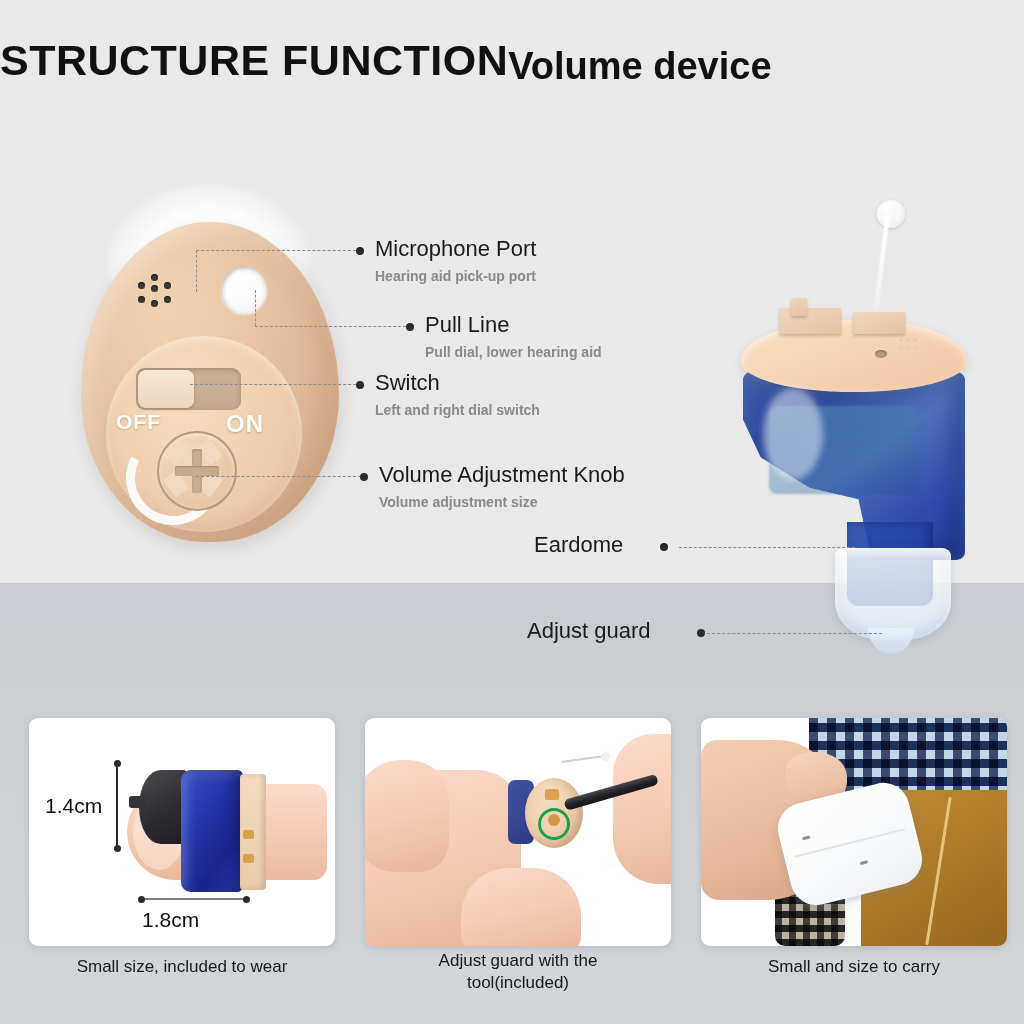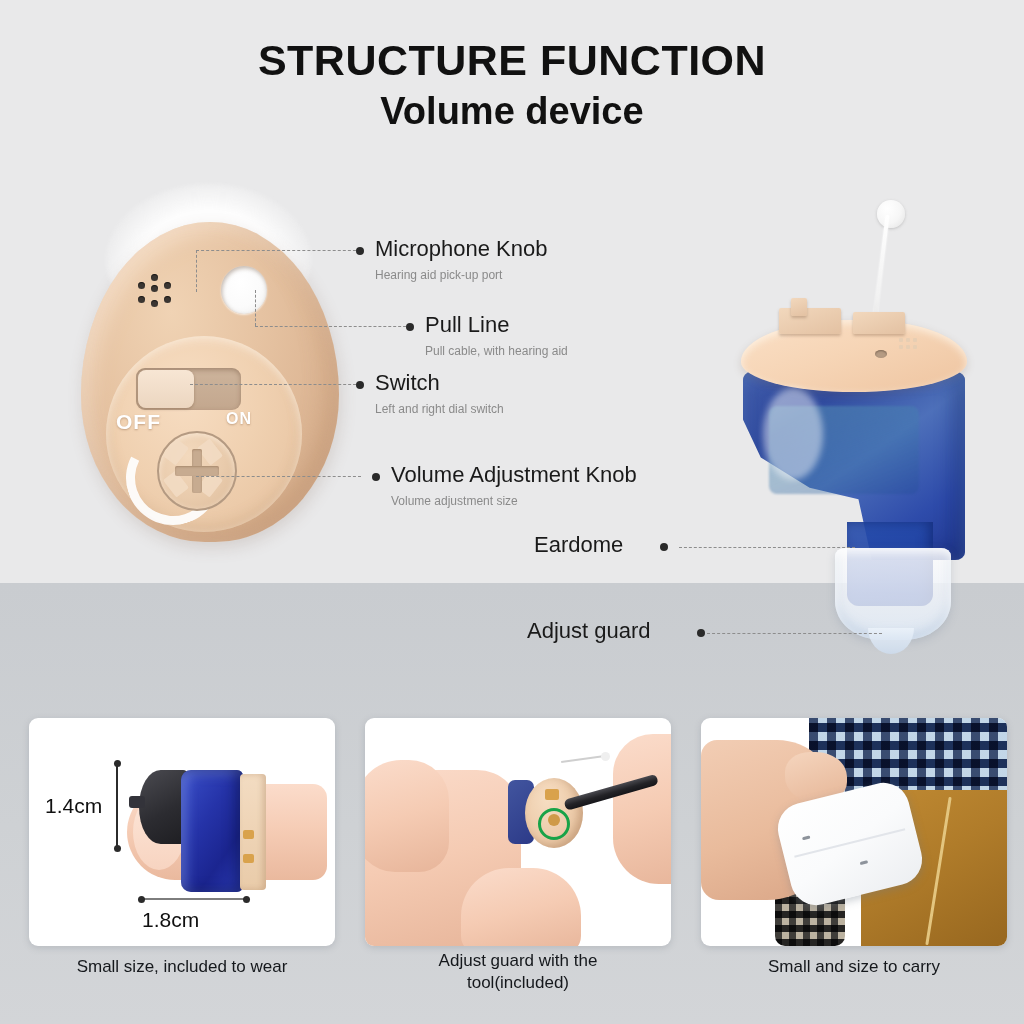"STRUCTURE FUNCTION" #header { align-items: center -> flex-start; flex-direction: column -> row }
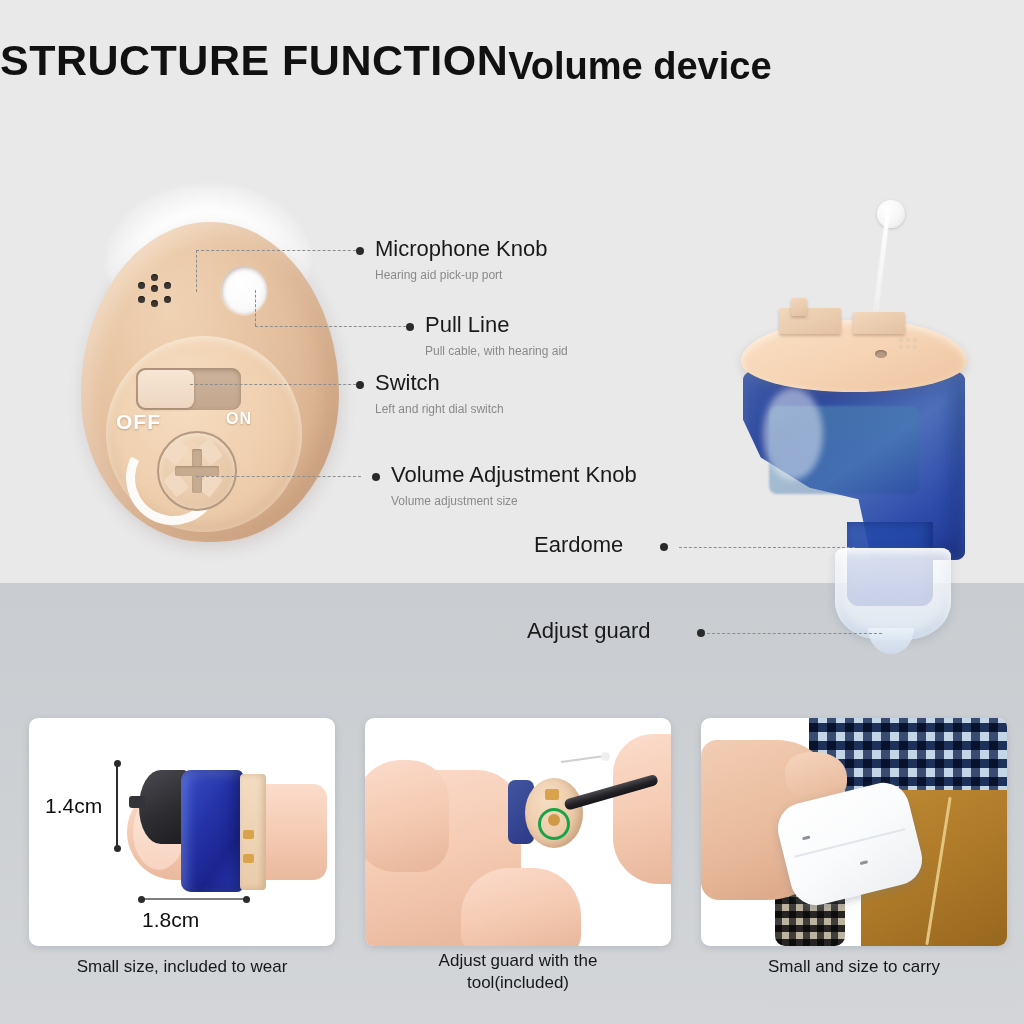"Microphone Knob" div.co-title { text: Knob -> Port }
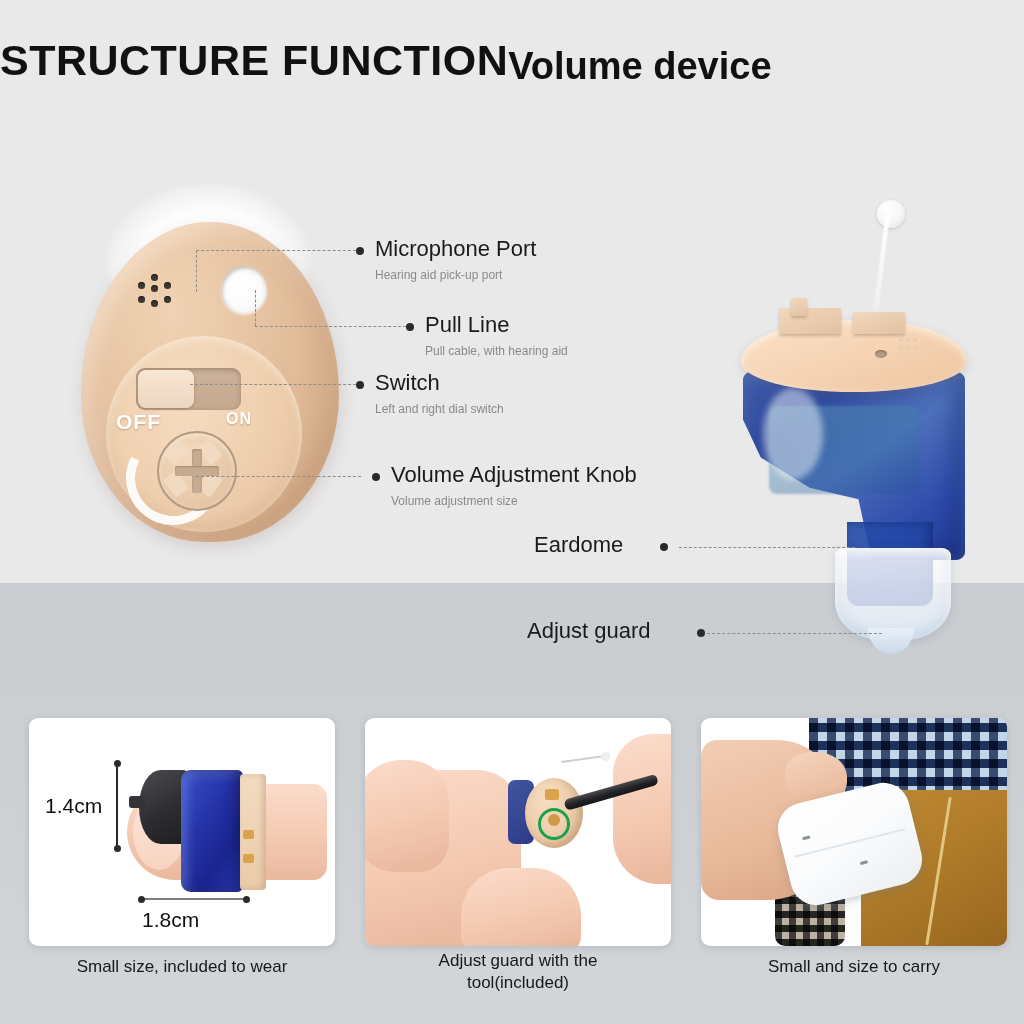"Hearing aid pick-up port" .co-desc { font-size: 12px -> 14px; font-weight: none -> bold }
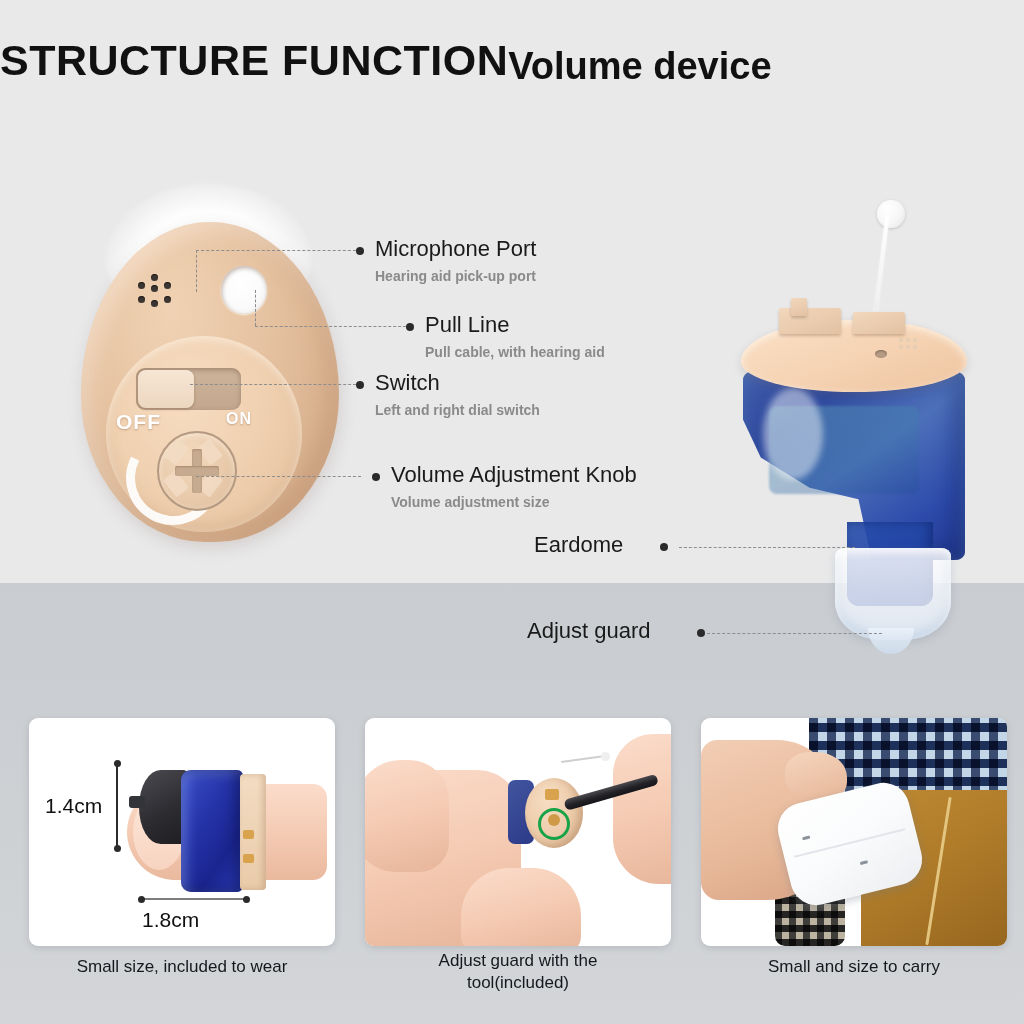"Pull cable, with hearing aid" div.co-desc { text: cable, with -> dial, lower }
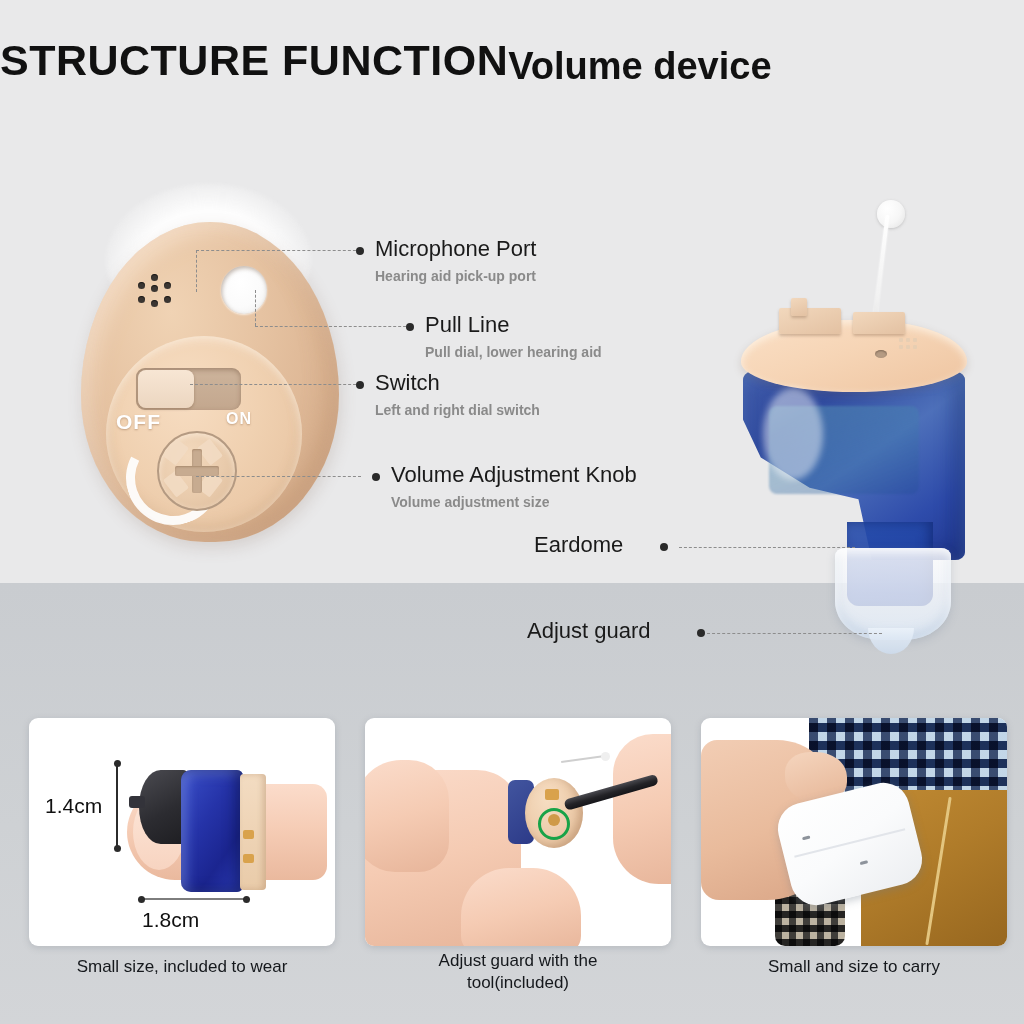"ON" .lbl-on { font-size: 16px -> 24px }
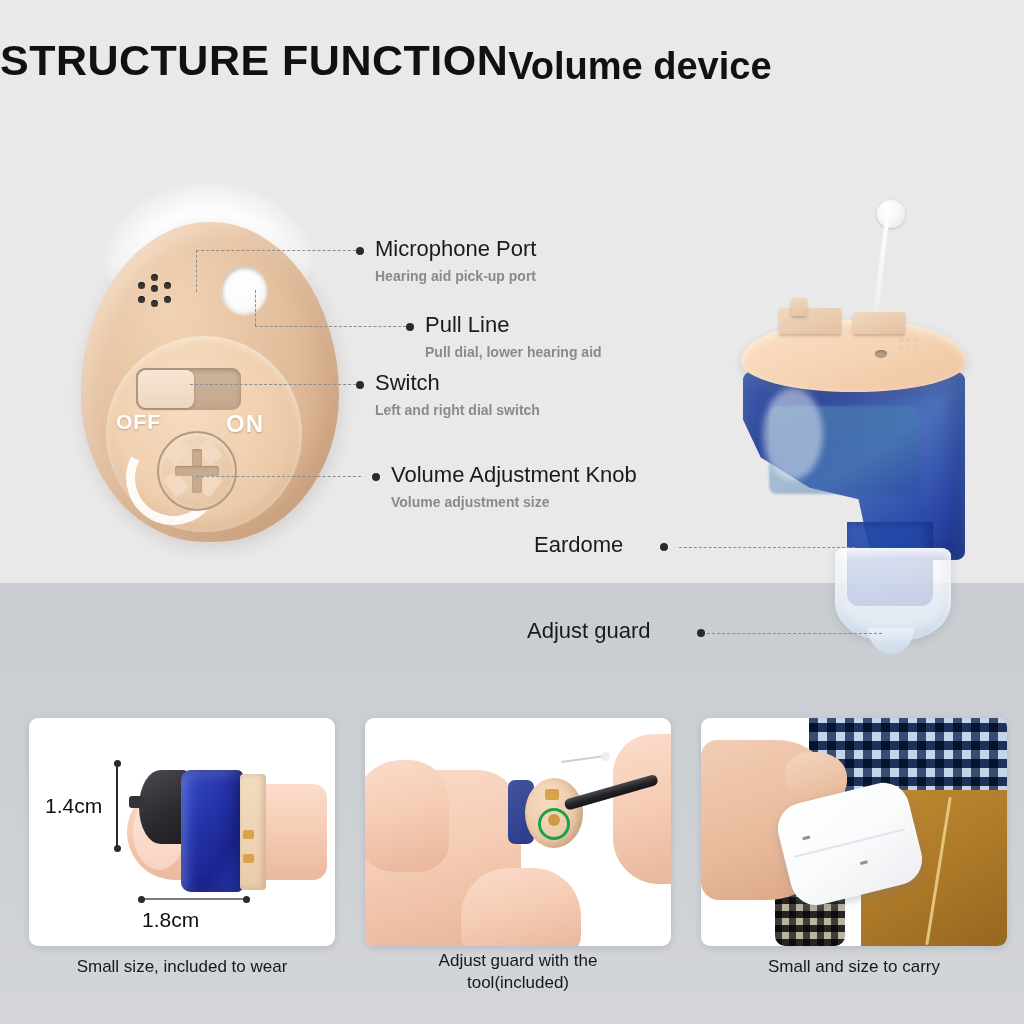"Volume Adjustment Knob" div.callout { left: 391px -> 379px }
